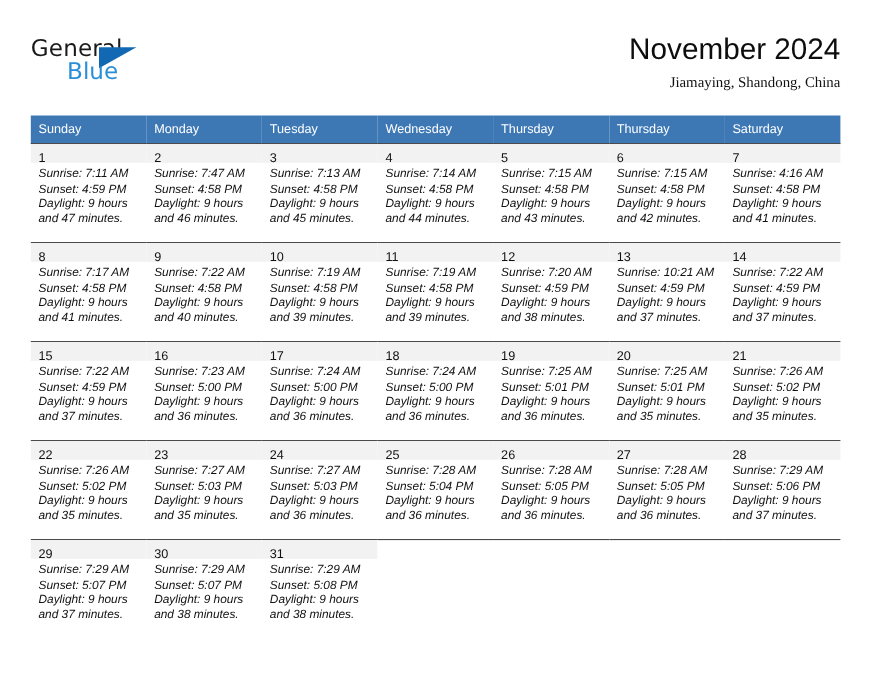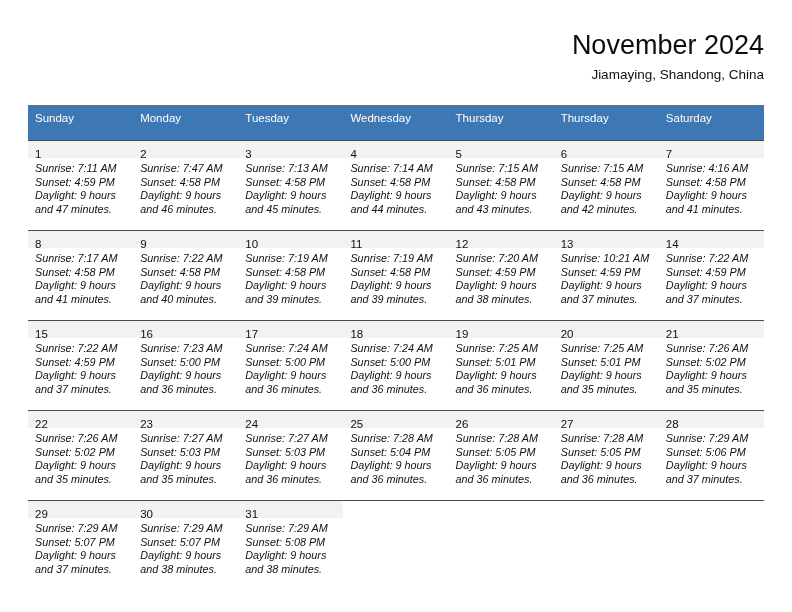"General" div.brand { html: none -> <div> <span>General</span> <span></span> <span>Blue</span> </div> }
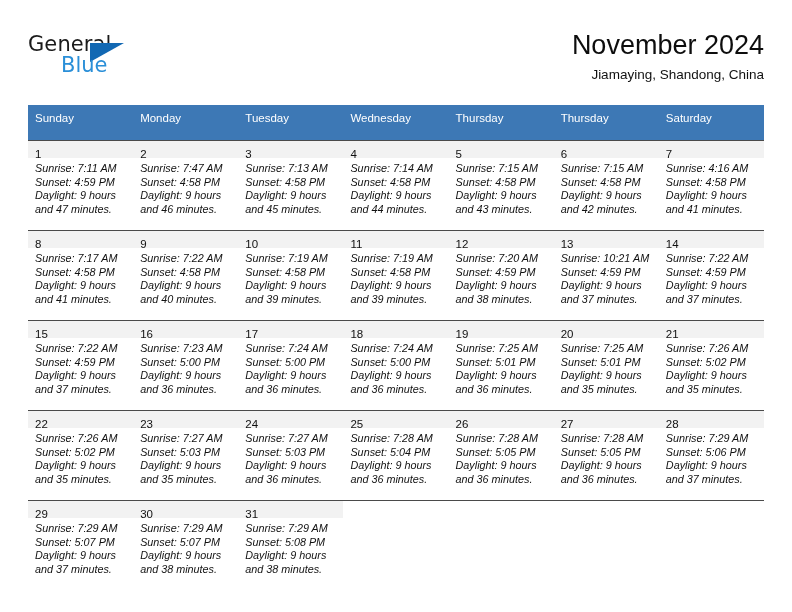"Jiamaying, Shandong, China" .cal-subtitle { font-family: none -> Liberation Serif, serif }
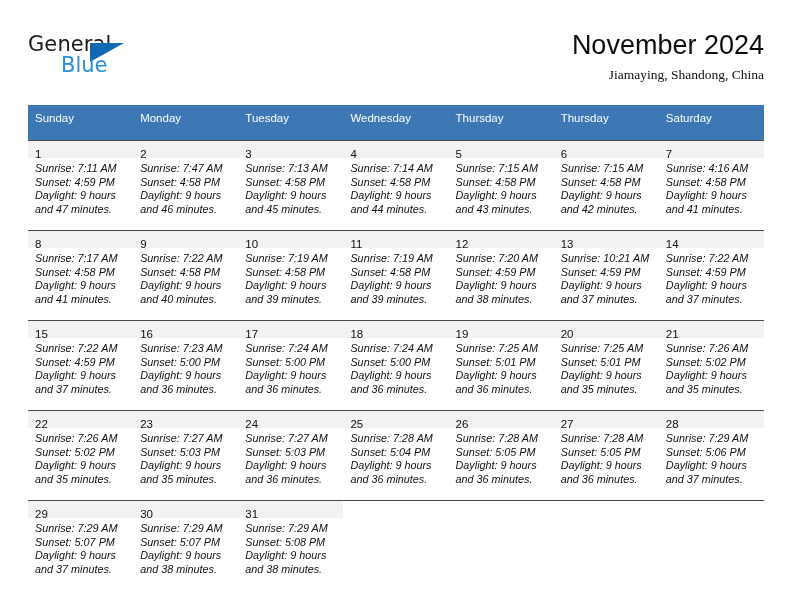"Sunday" thead th { padding: 6px 0 16px 7px -> 6px 0 6px 7px }
